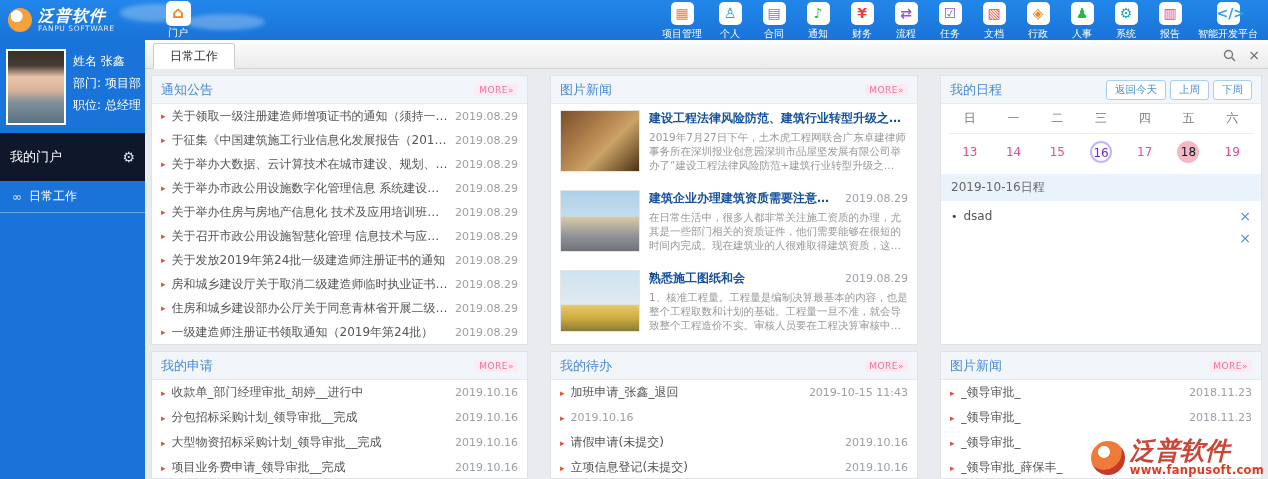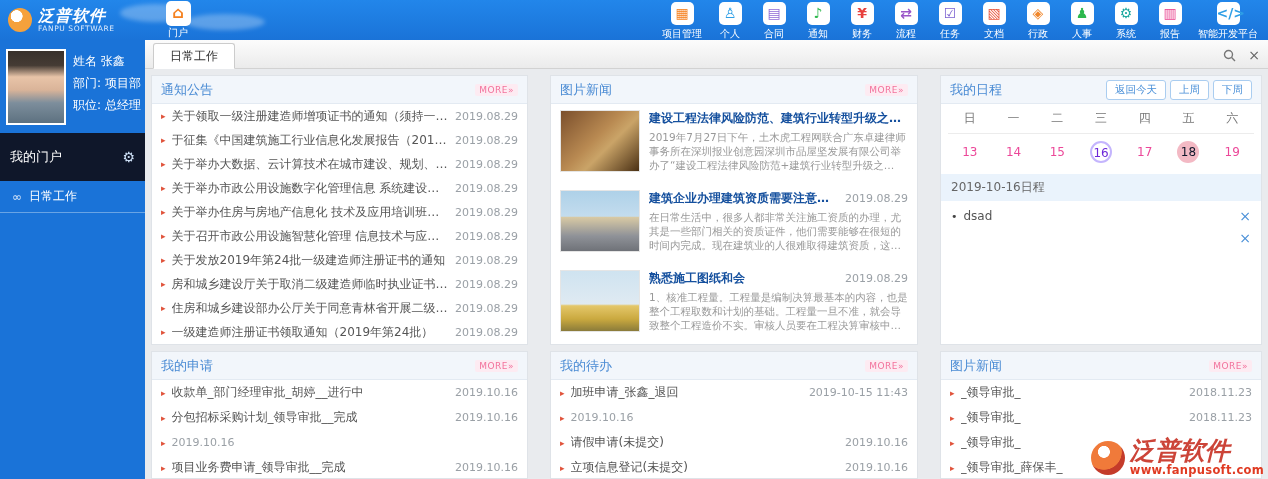"大型物资招标采购计划_领导审批__完成" span.row-text { html: none -> <span>大型物资招标采购计划_领导审批__完成</span> }
